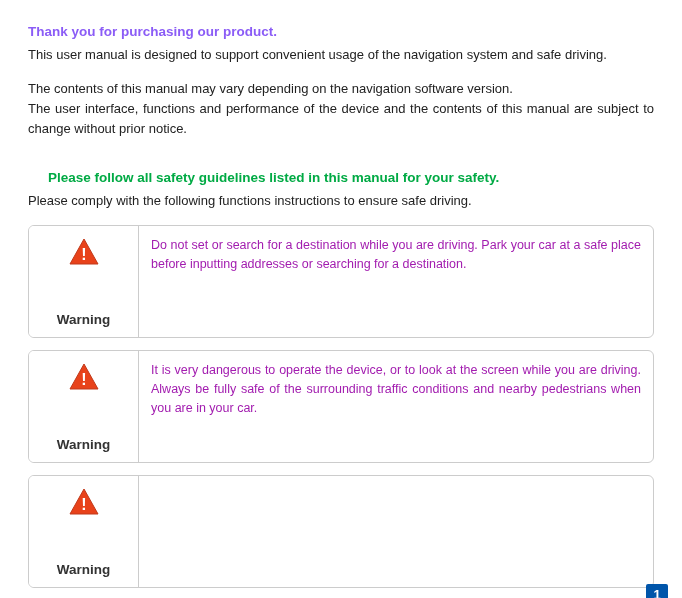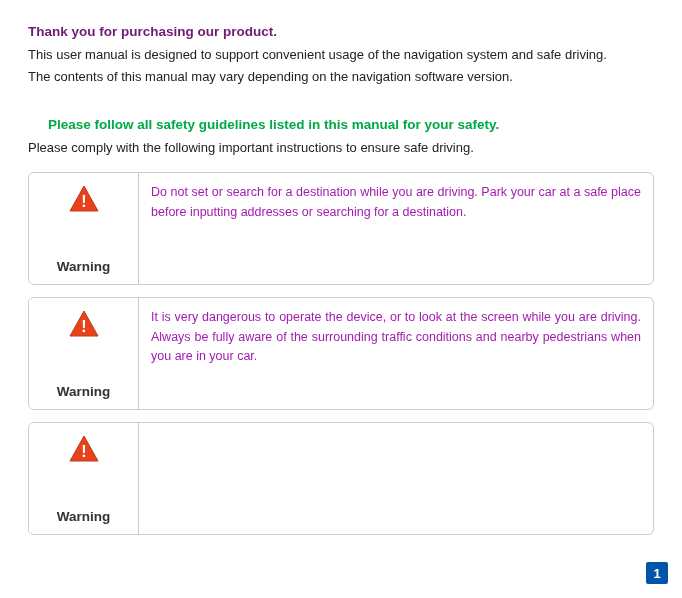"Thank you for purchasing our" .thank-you-title { color: #701a75 -> #8b5cf6 }
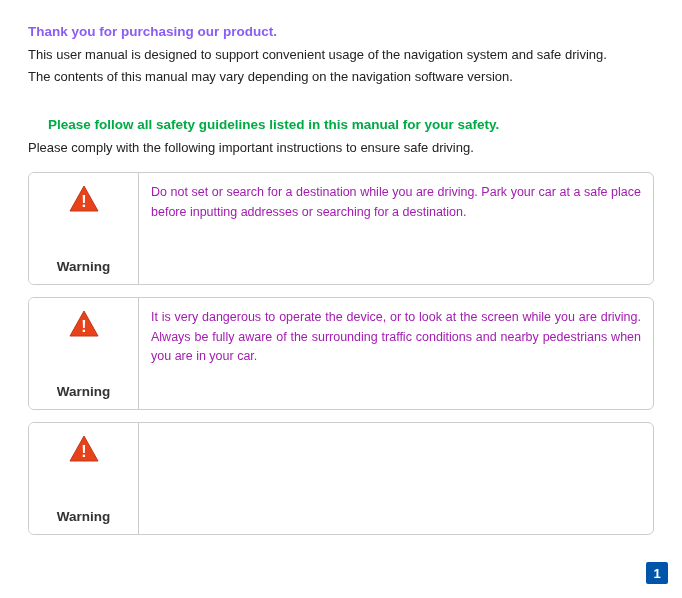"This user manual is designed" .intro-text { margin-bottom: 2px -> 14px }
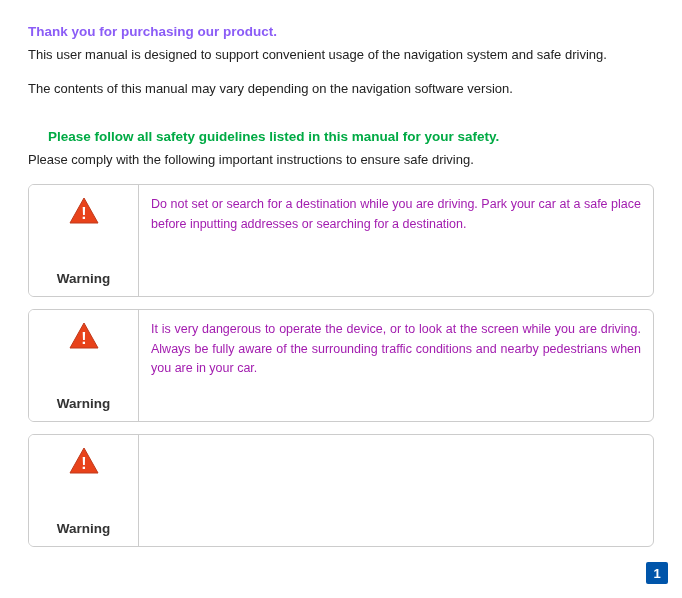"The user interface, functions and" span { html: none -> <span>The user interface, functions and performance of the device and the contents of this manual are subject to change without prior notice.</span> }
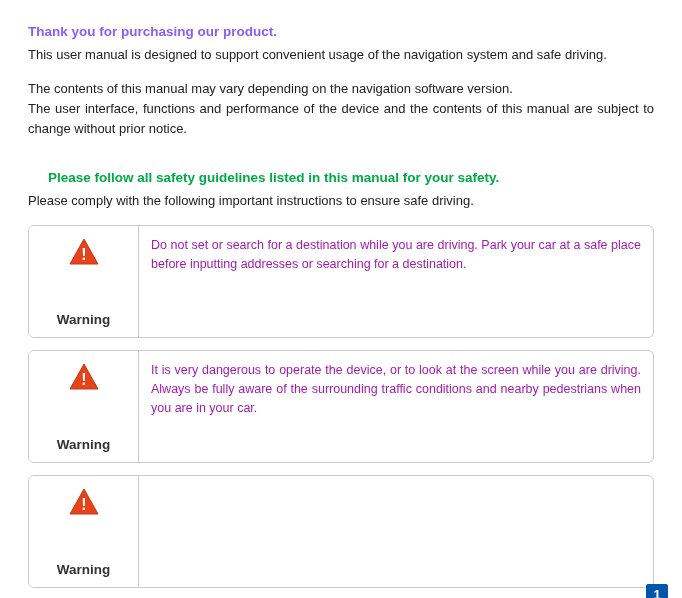"Please comply with the following" p.safety-intro { text: important -> functions }
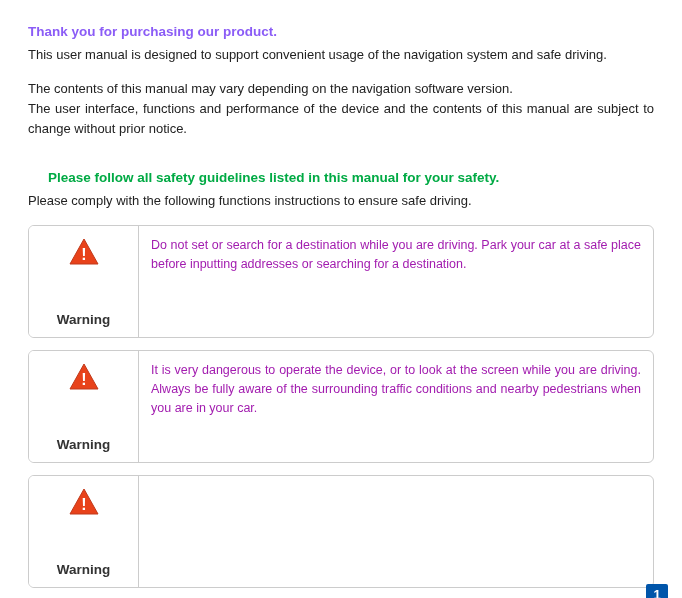"It is very dangerous to" div.warning-text { text: aware -> safe }
